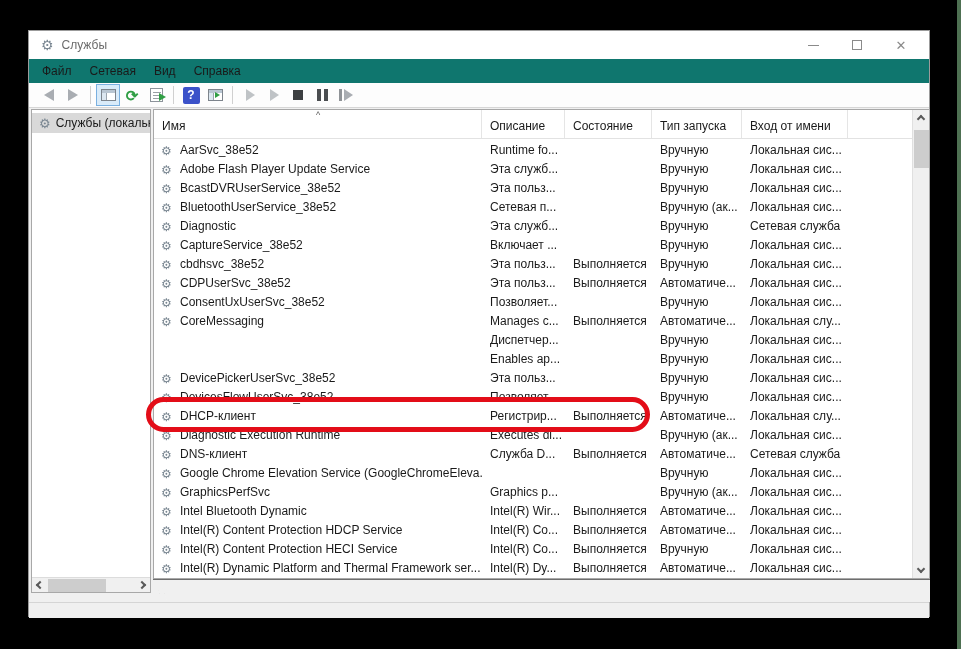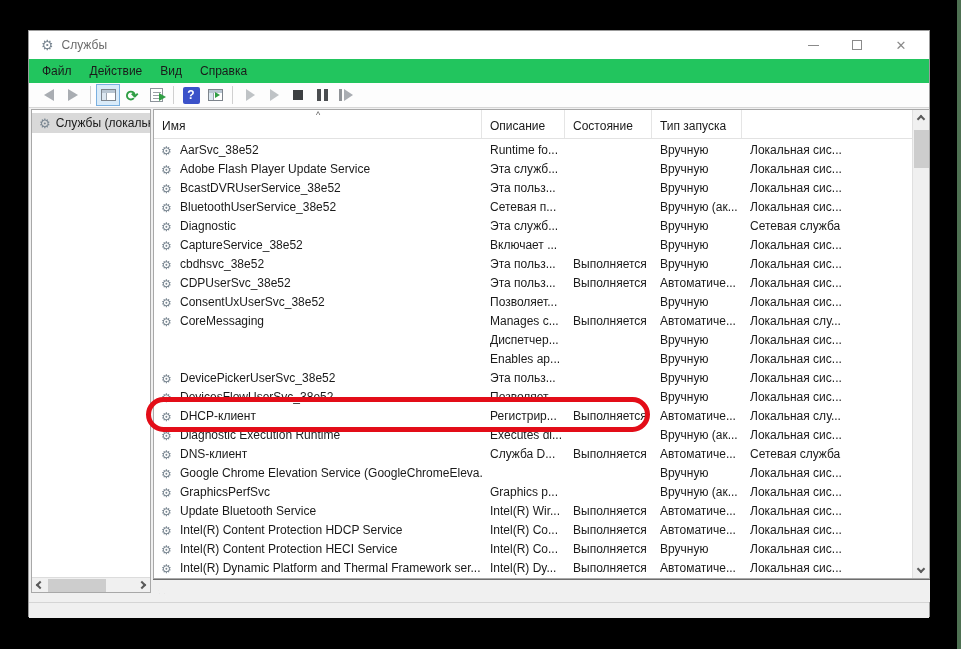"Файл" .menubar { background: #22c55e -> #0f766e }
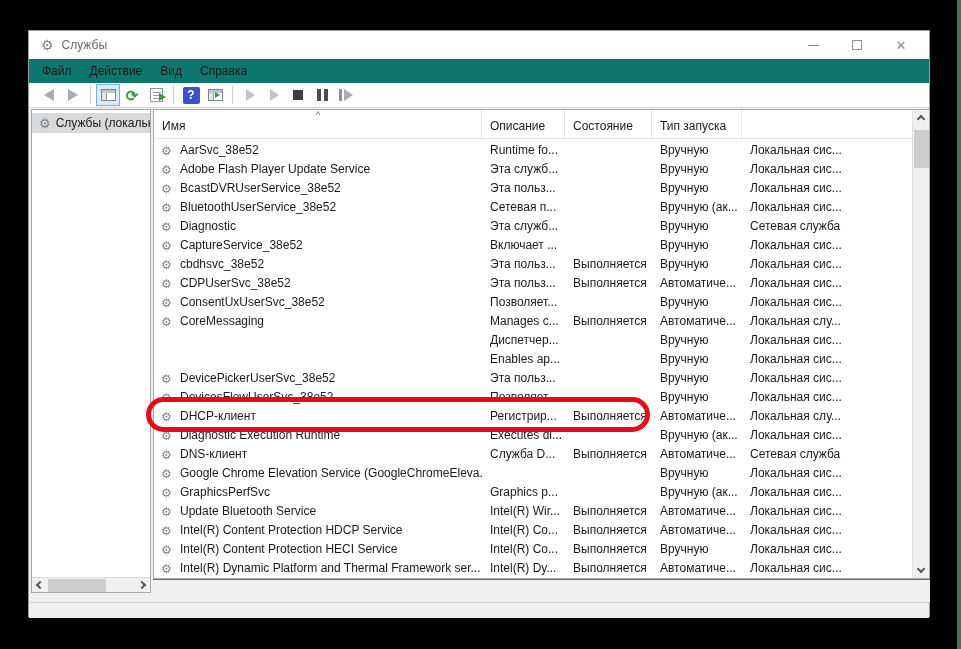"Действие" span.menu-item { text: Действие -> Сетевая }
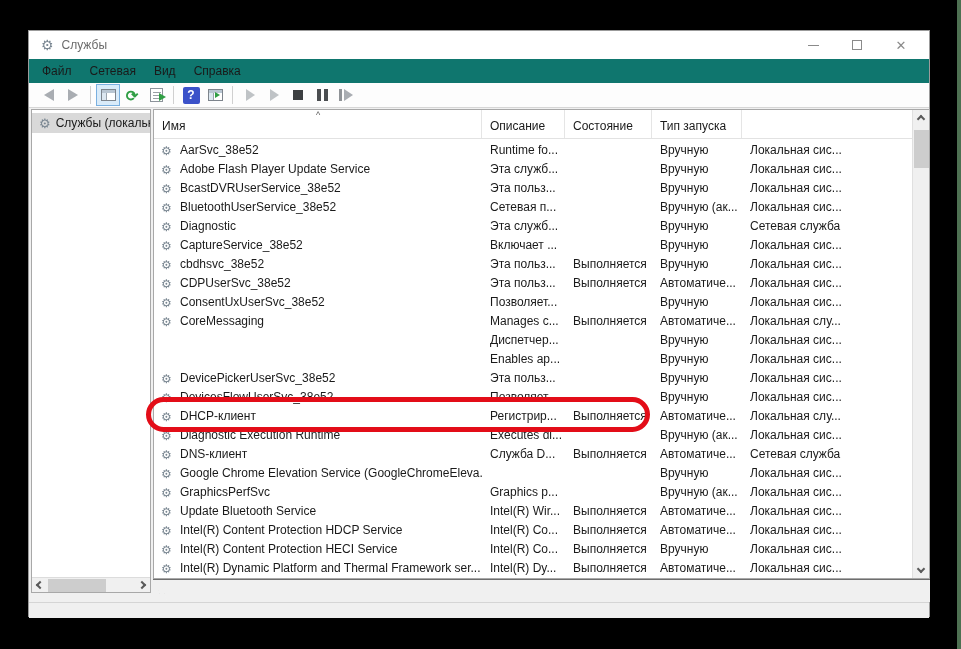"Вход от имени" div.th { html: none -> <div> <span>Вход от имени</span> </div> }
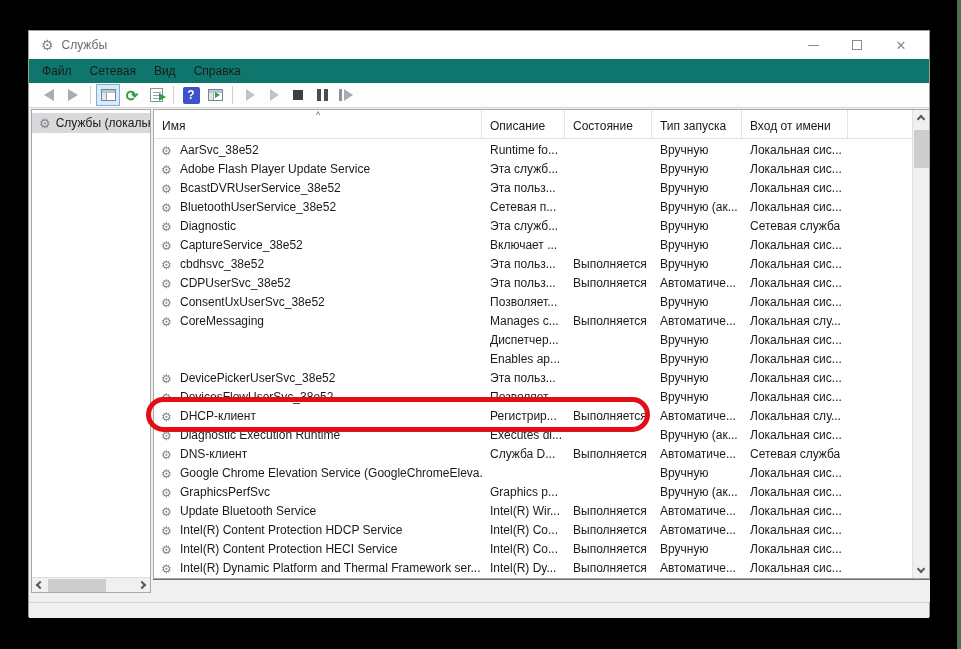"Update Bluetooth Service" span { text: Update Bluetooth Service -> Intel Bluetooth Dynamic }
